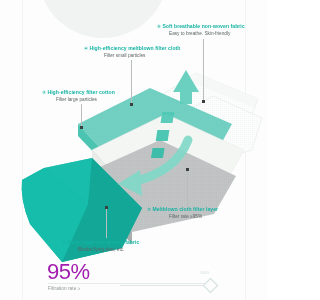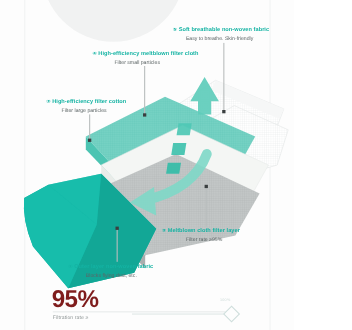"95%" .footer-num { color: #7f1d1d -> #a21caf; font-weight: bold -> normal }
